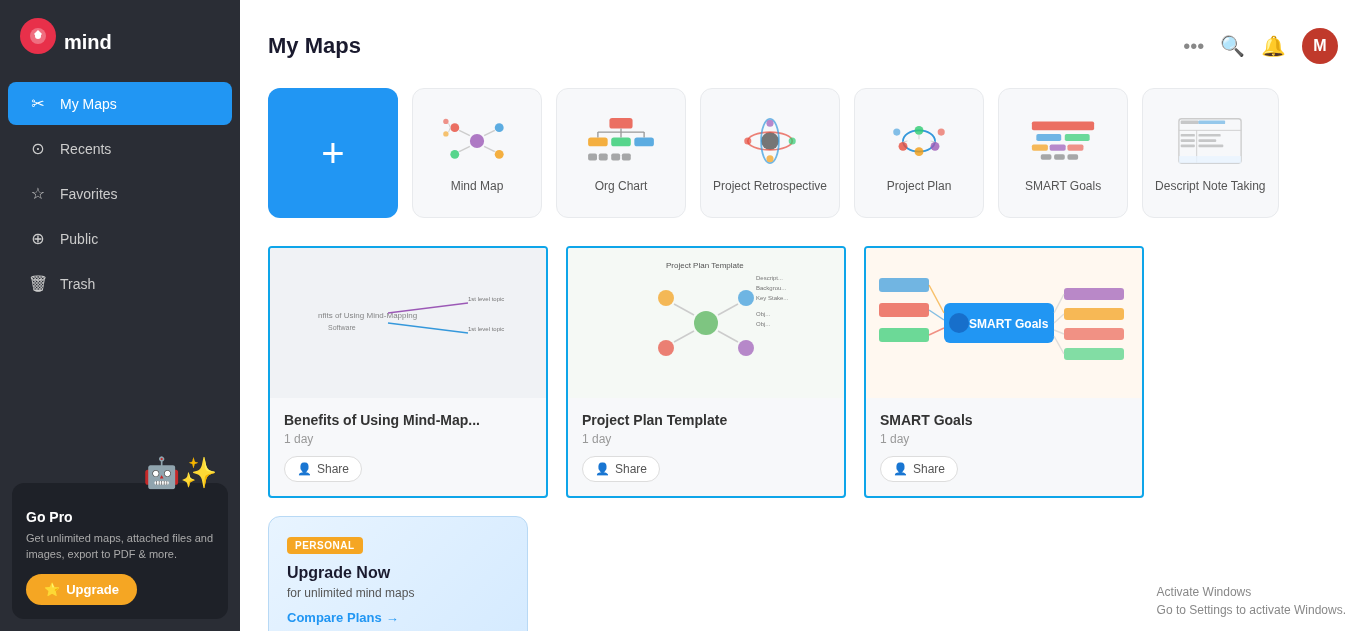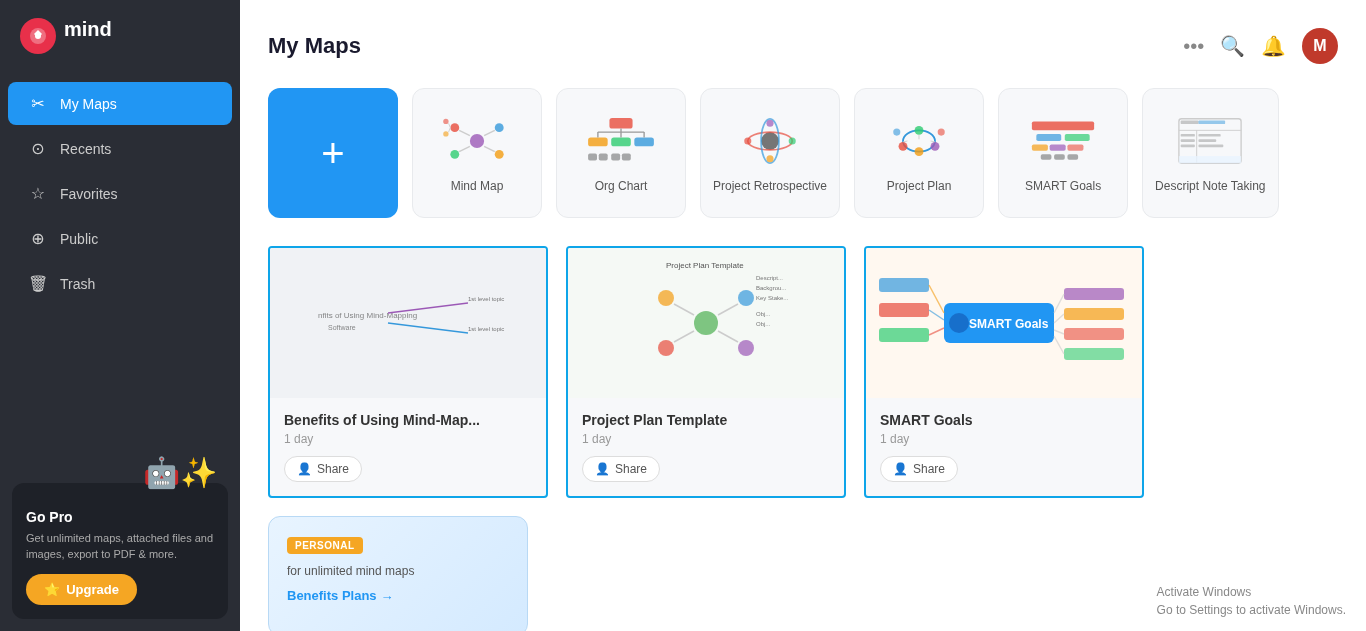"mind" .sidebar-logo { align-items: flex-start -> flex-end }
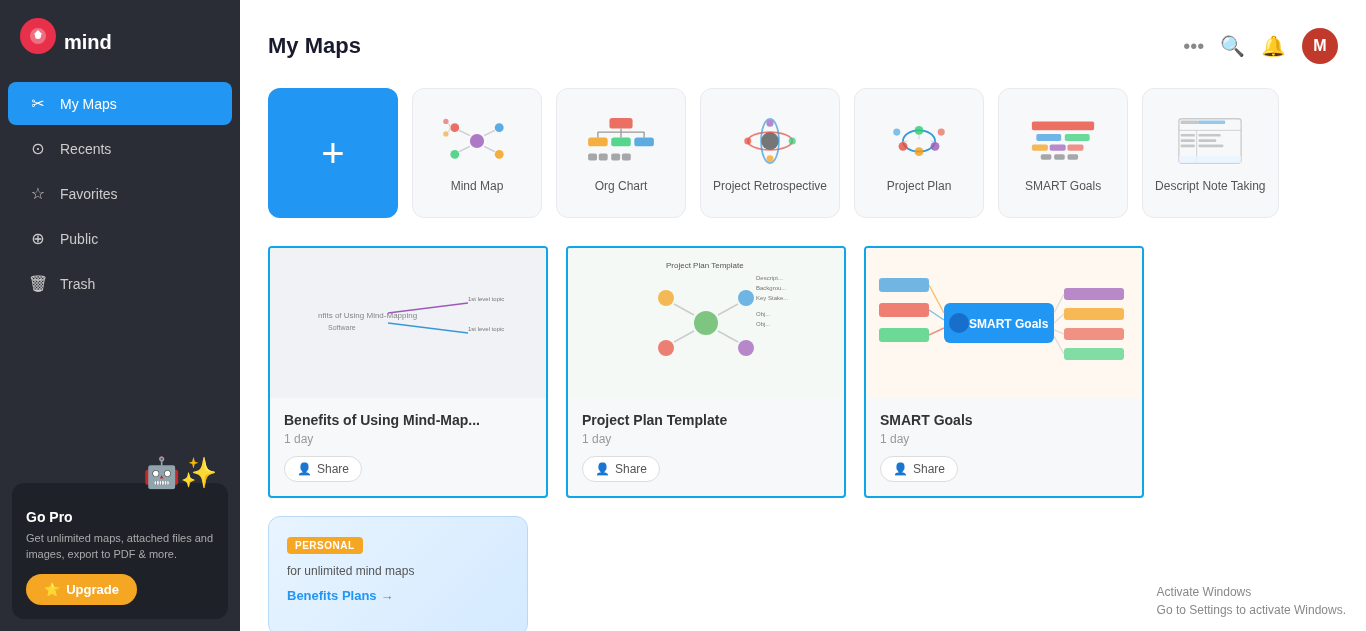"Upgrade Now" div.promo-title { html: none -> <div>Upgrade Now</div> }
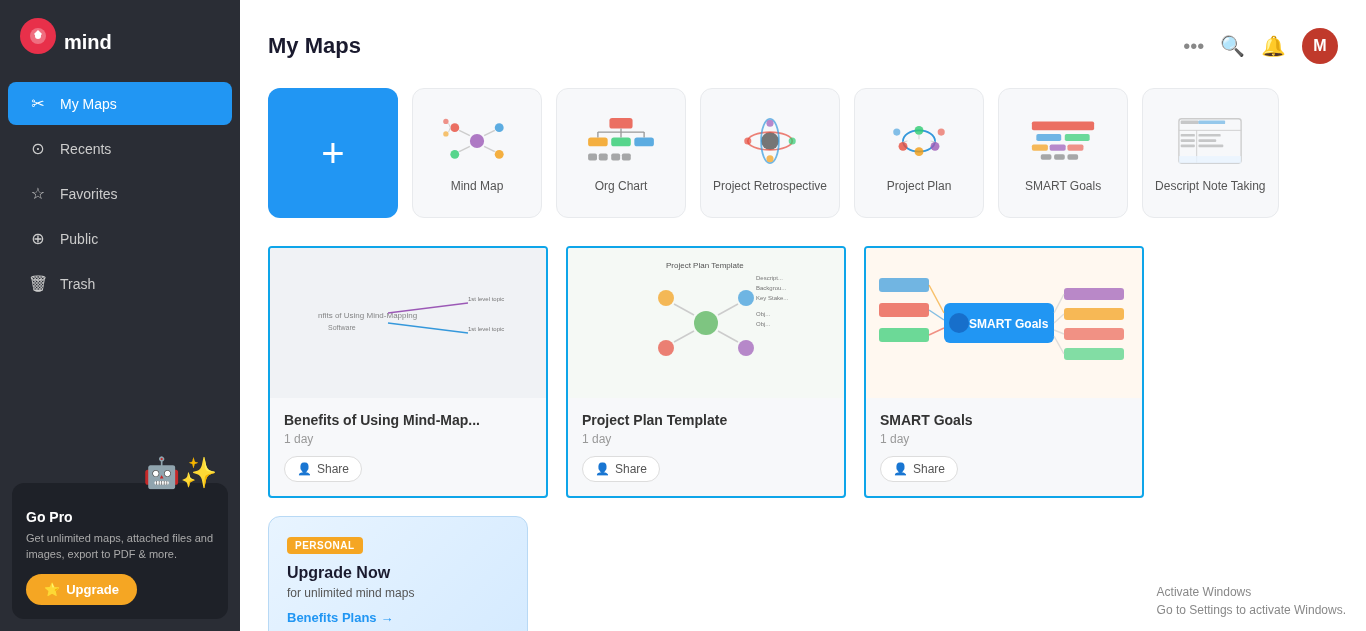"Benefits Plans" span { text: Benefits -> Compare }
